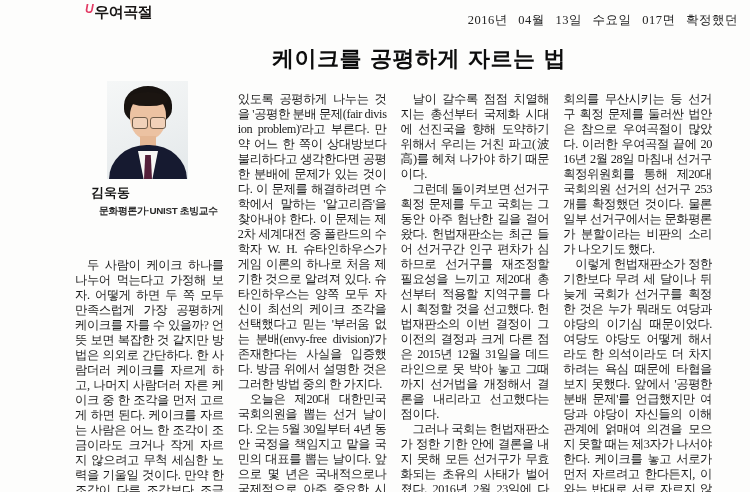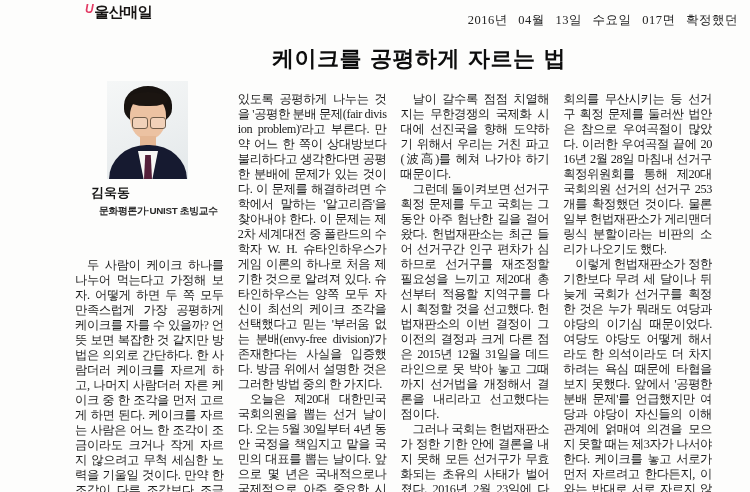"울산매일" span { text: 울산매일 -> 우여곡절 }
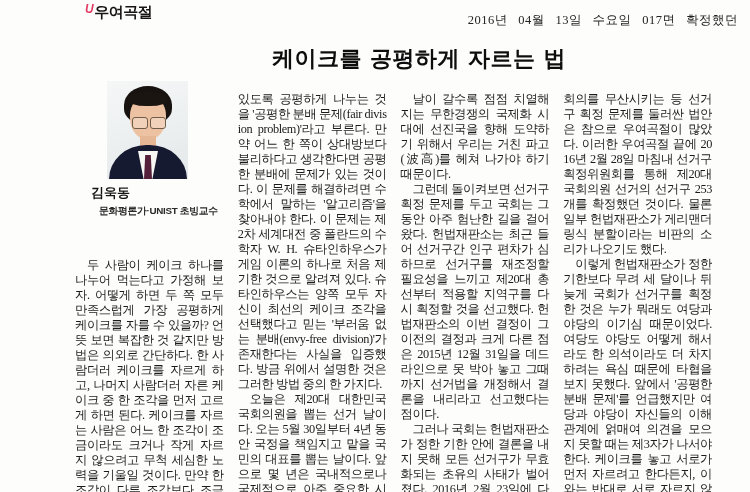"날이 갈수록 점점 치열해지는 무한경쟁의" p.body-text { text: 무한경쟁의 -> 총선부터 }
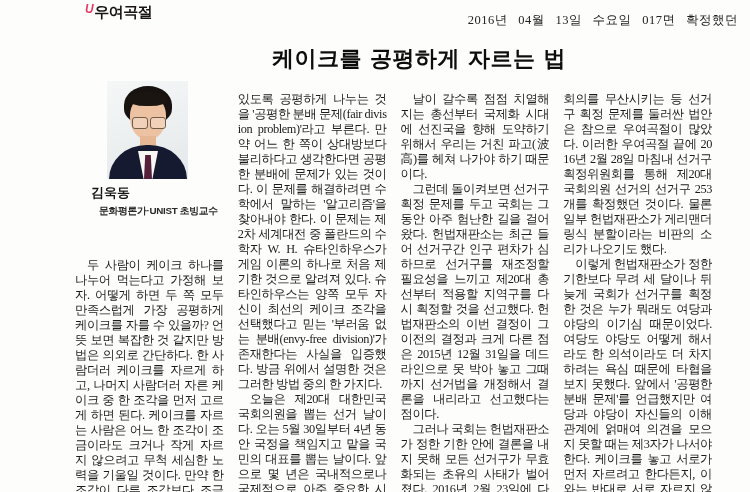"회의를 무산시키는 등 선거구 획정" p.body-text { text: 헌법재판소가 게리맨더링식 -> 선거구에서는 문화평론가 }
